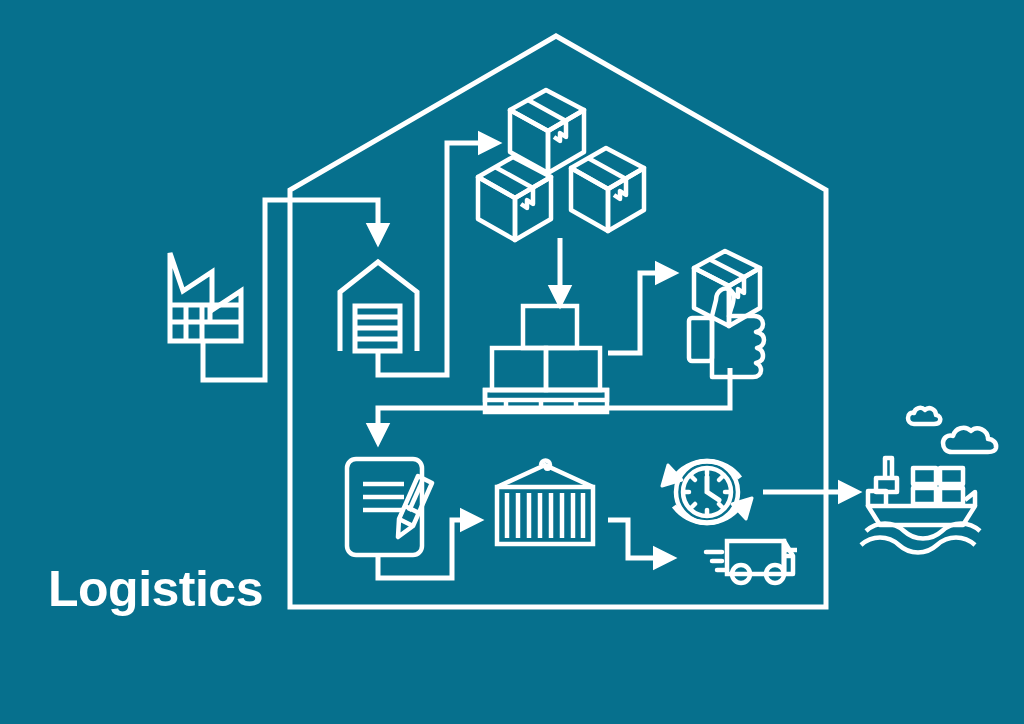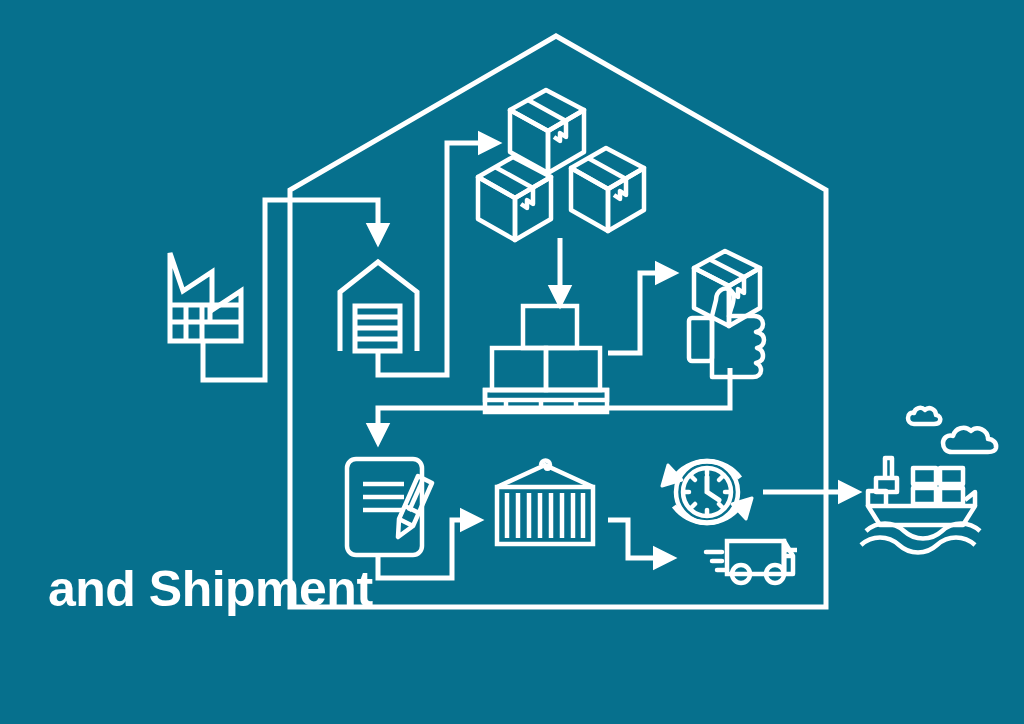"Logistics" span.tline { html: none -> <span>Logistics</span> }
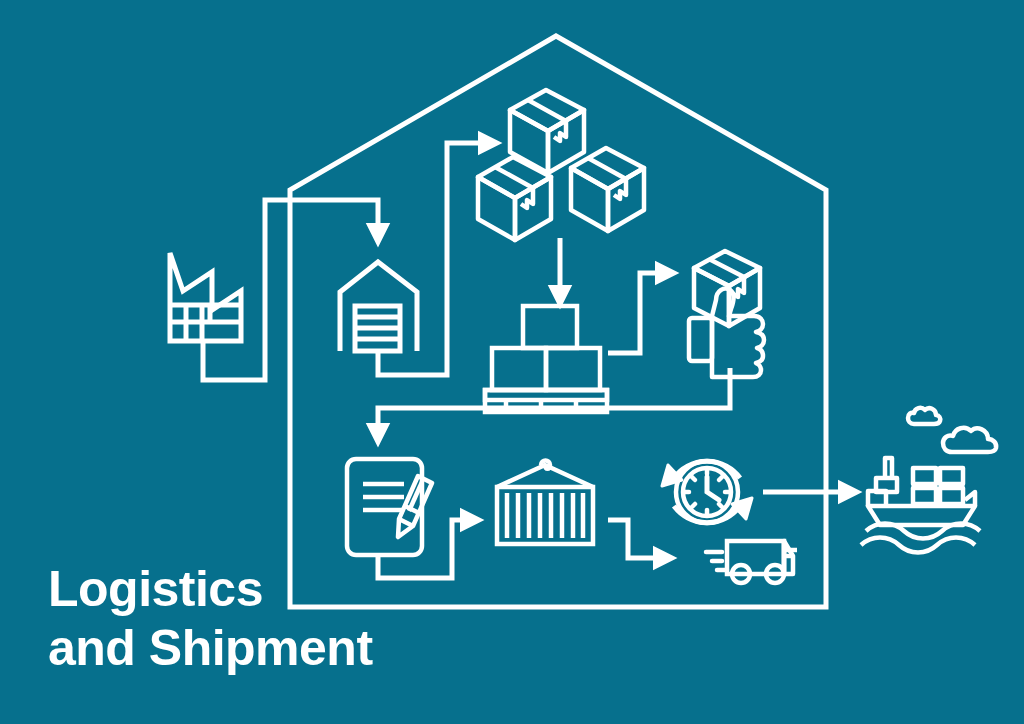"and Shipment" span.tline { html: <span>and Shipment</span> -> none }
